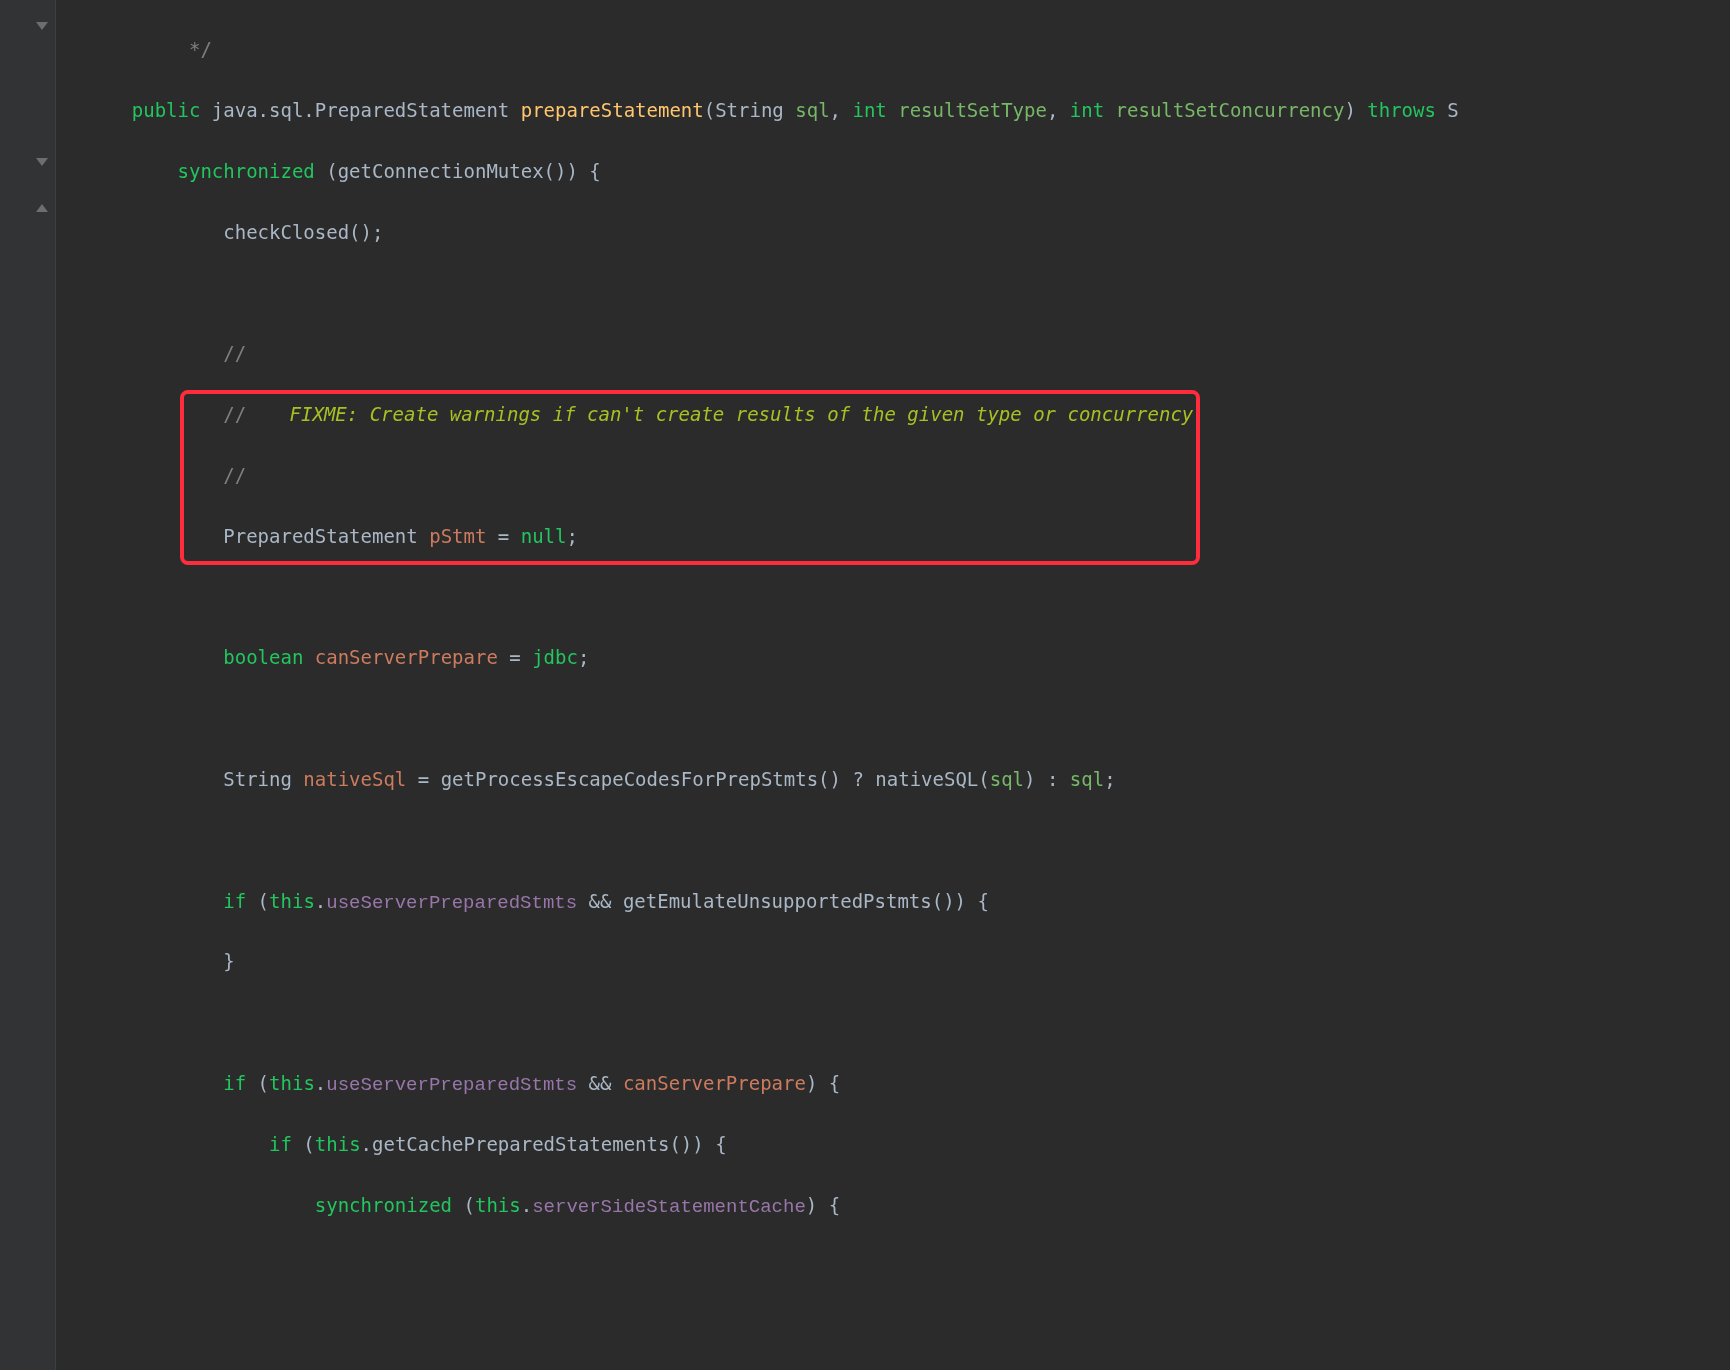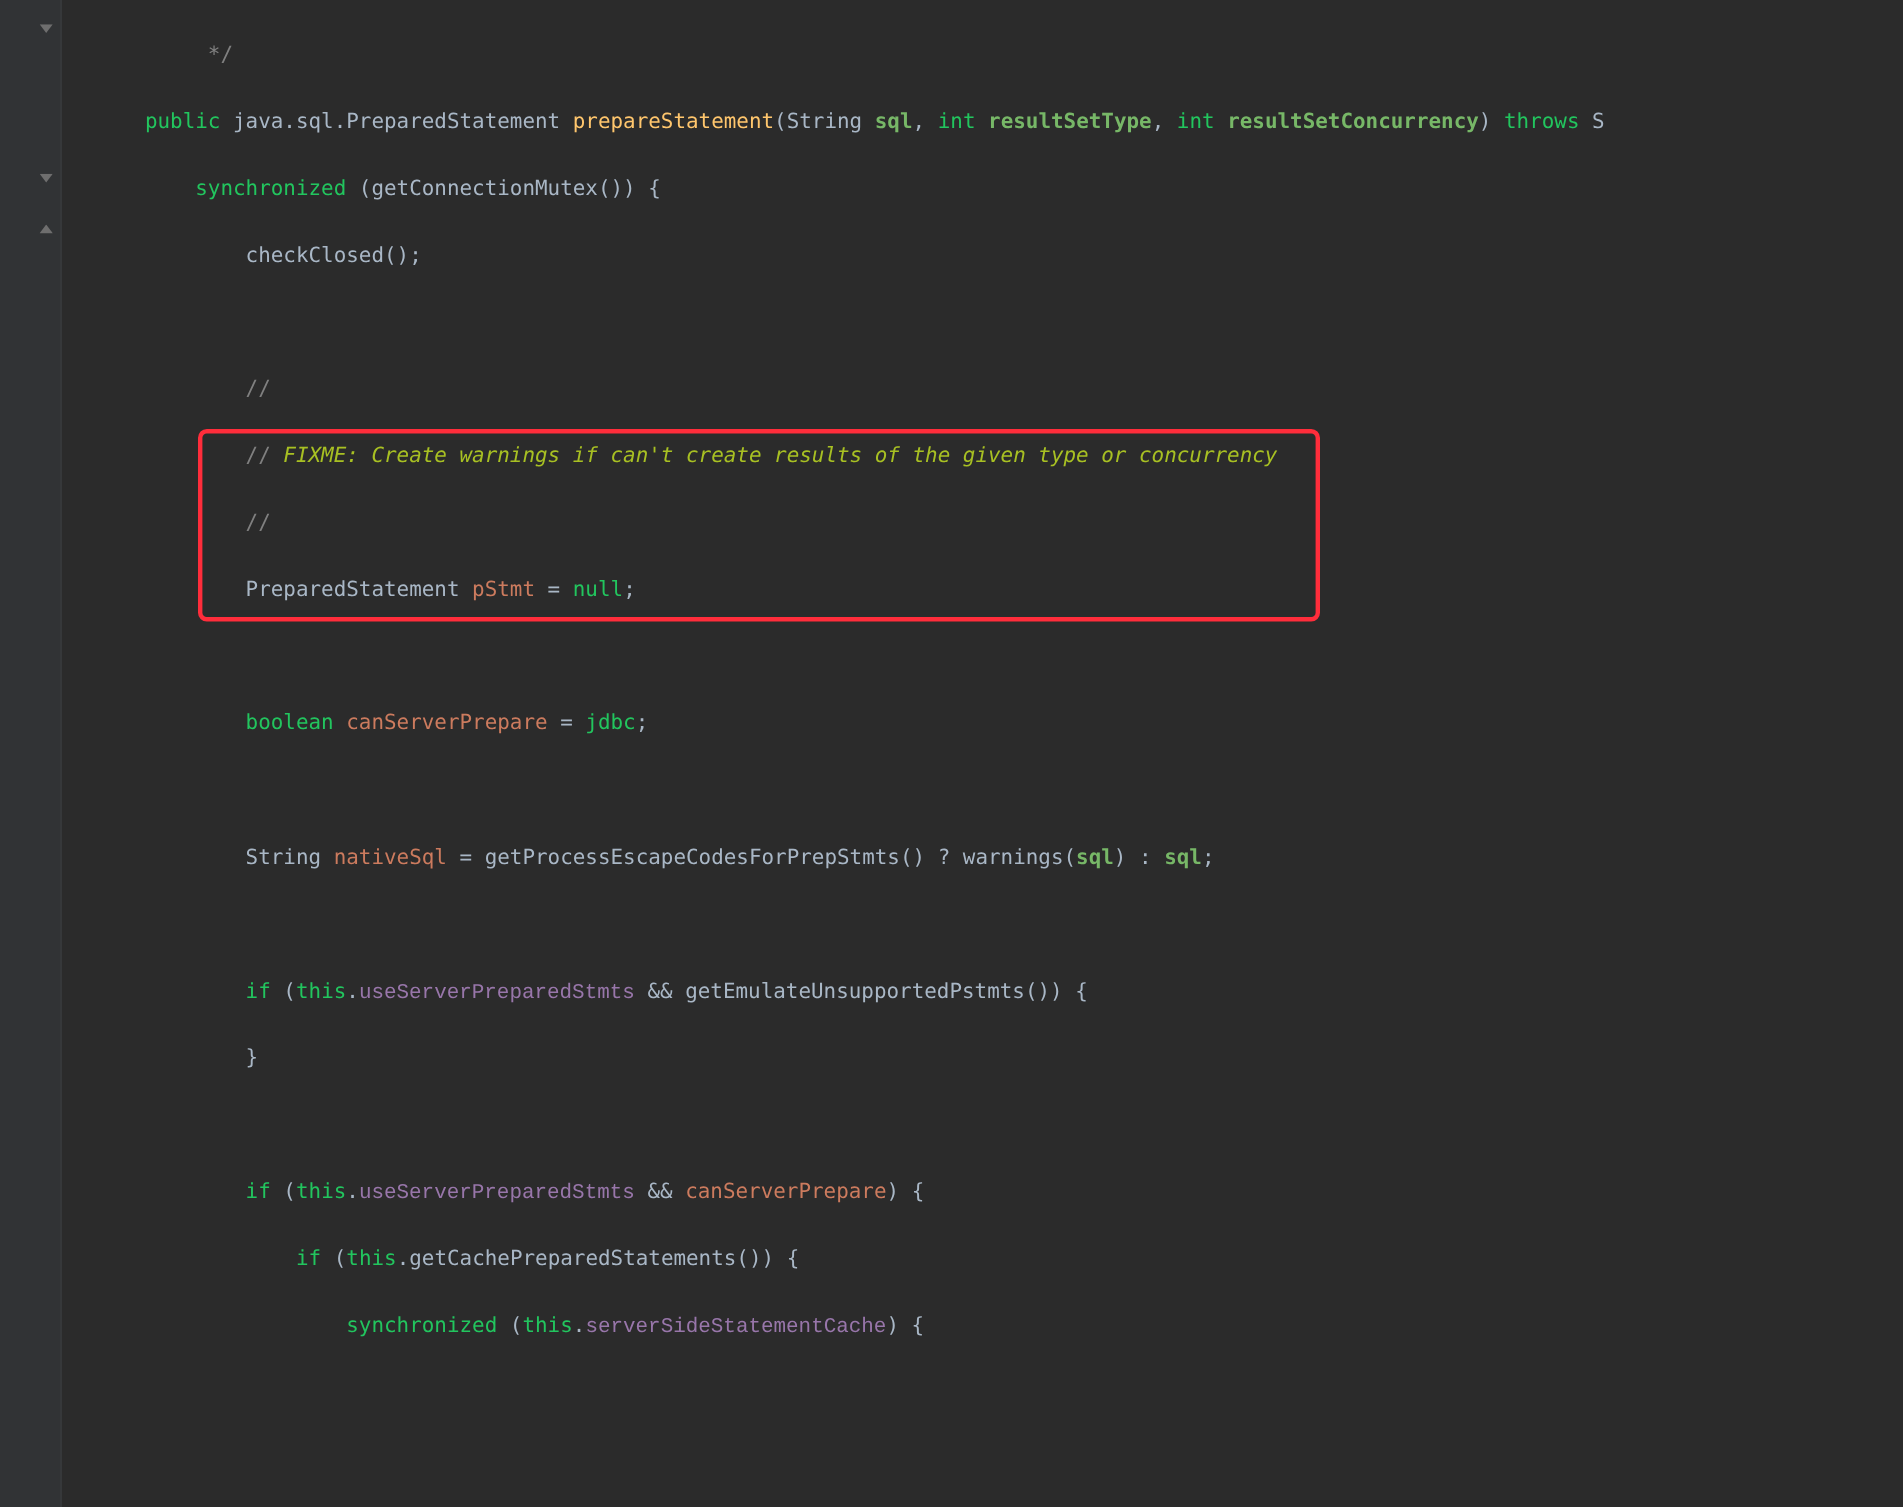"sql" .param { font-weight: bold -> none }
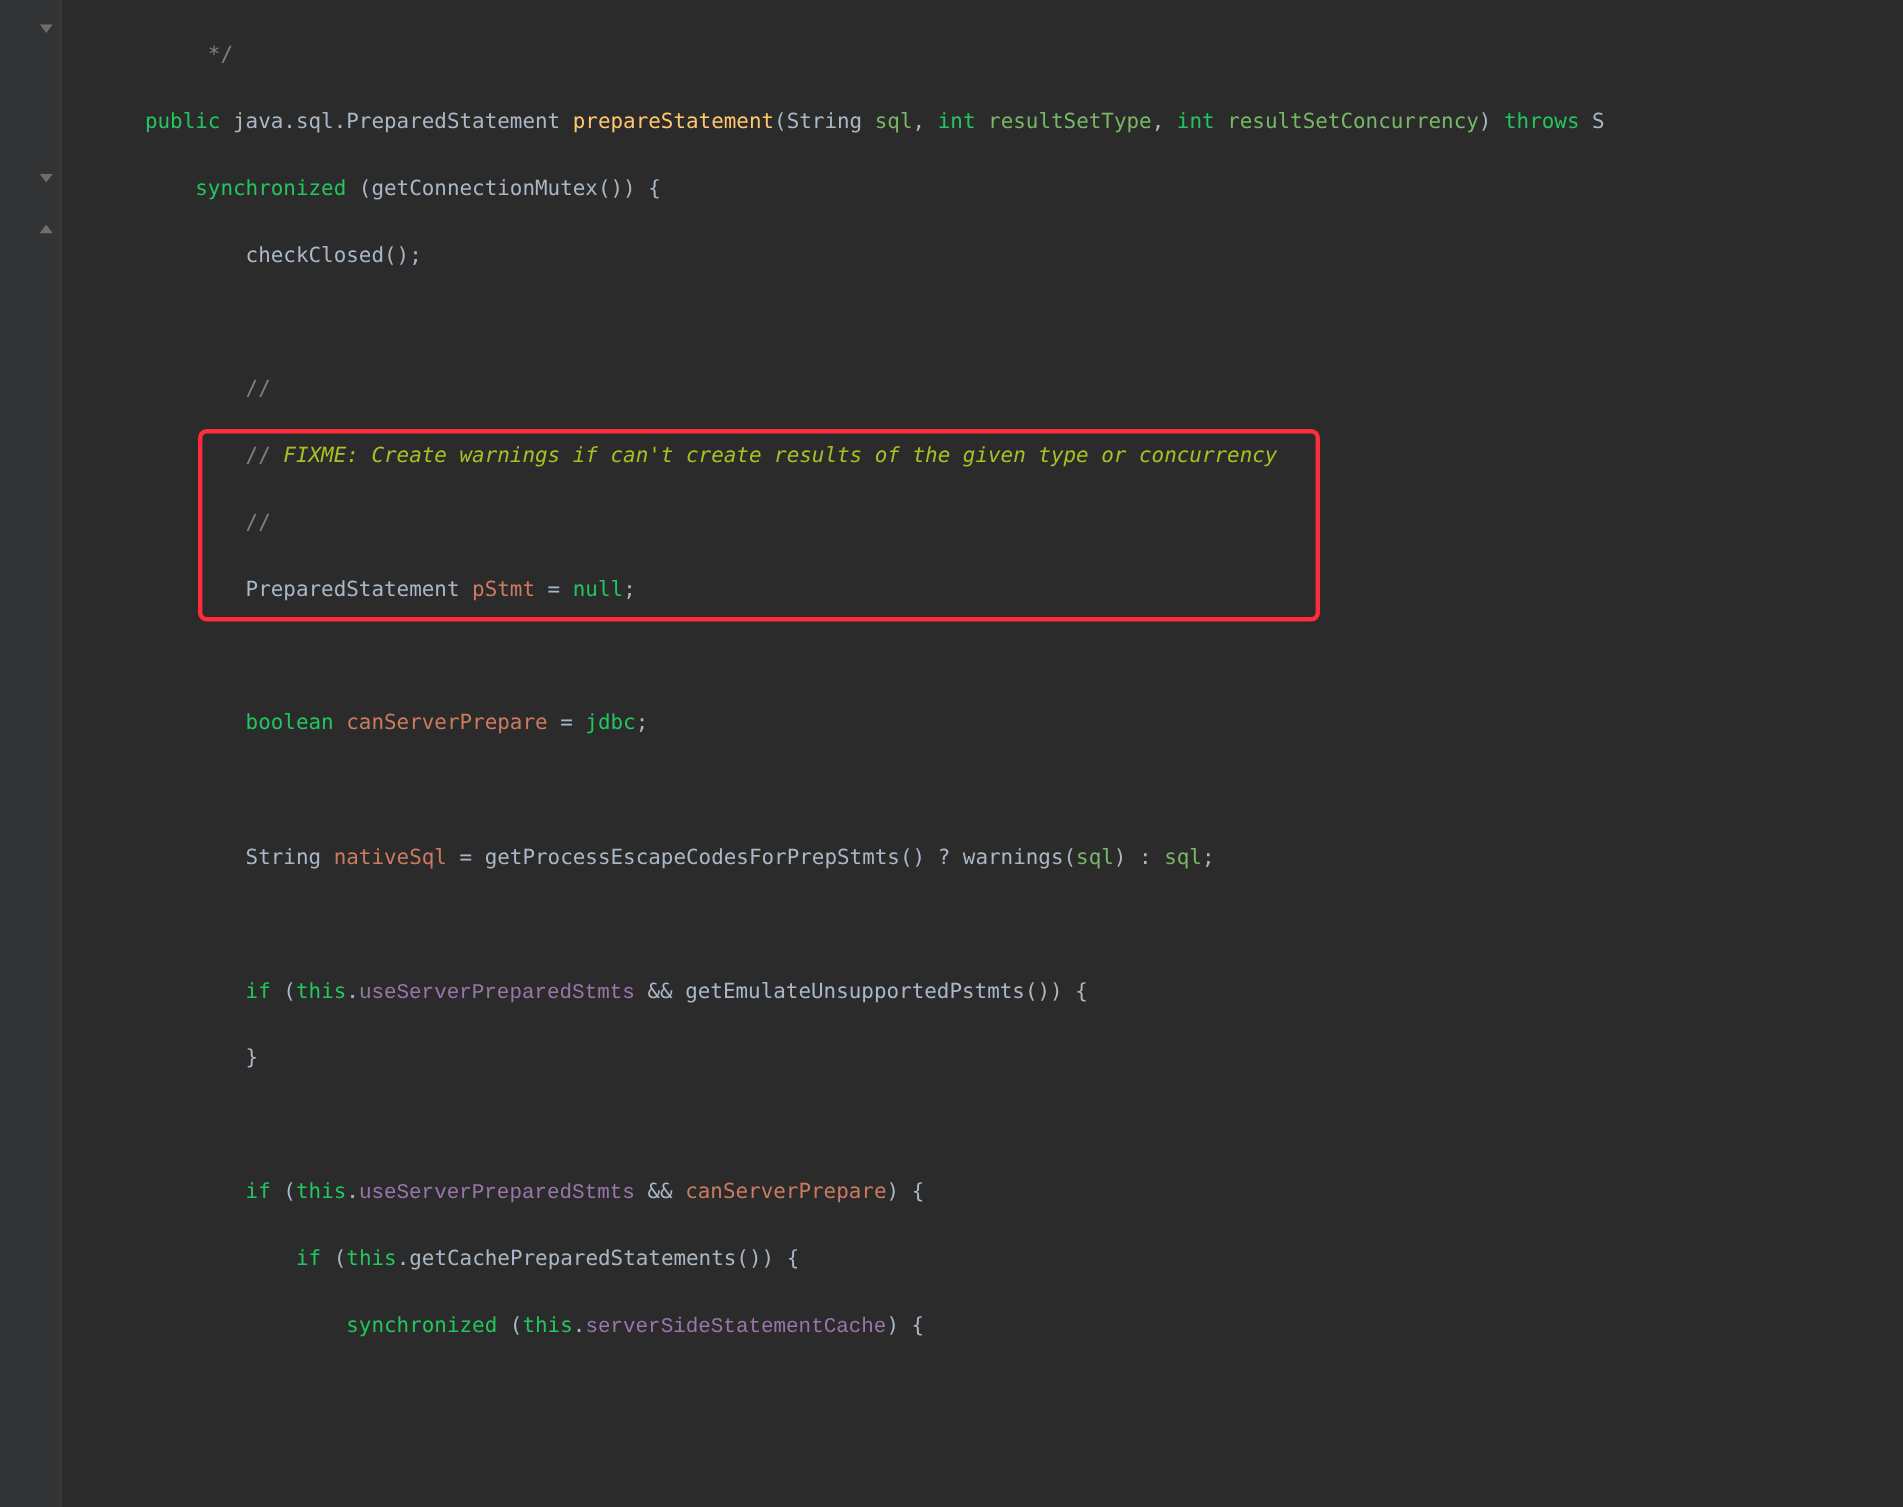"FIXME: Create warnings if can't" .todo { margin-left: none -> 32px }
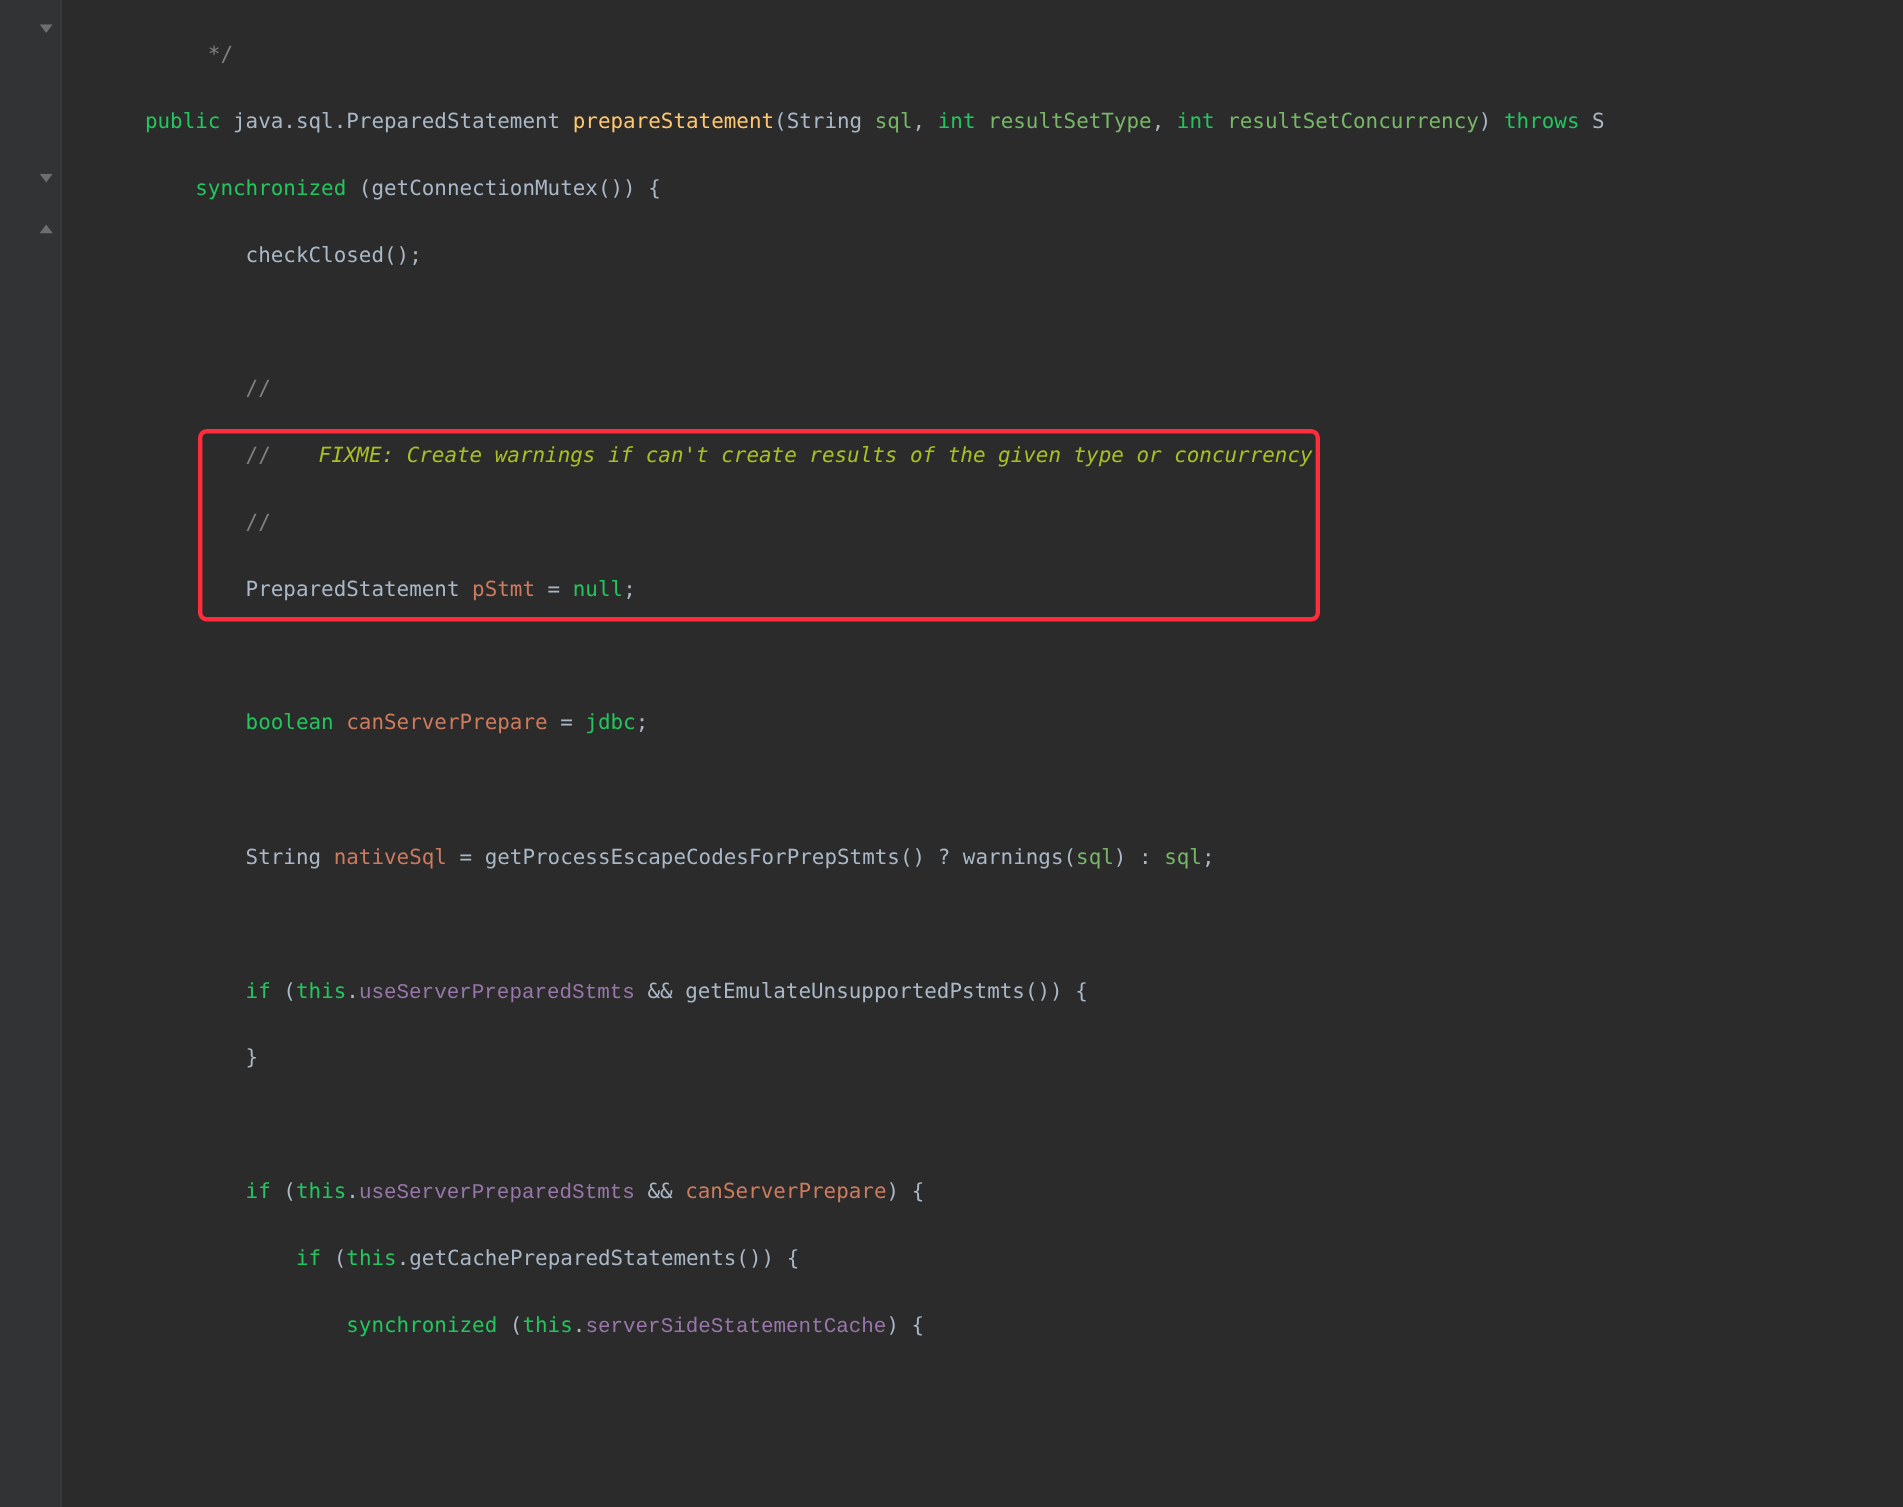"= getProcessEscapeCodesForPrepStmts() ?" span { text: warnings -> nativeSQL }
